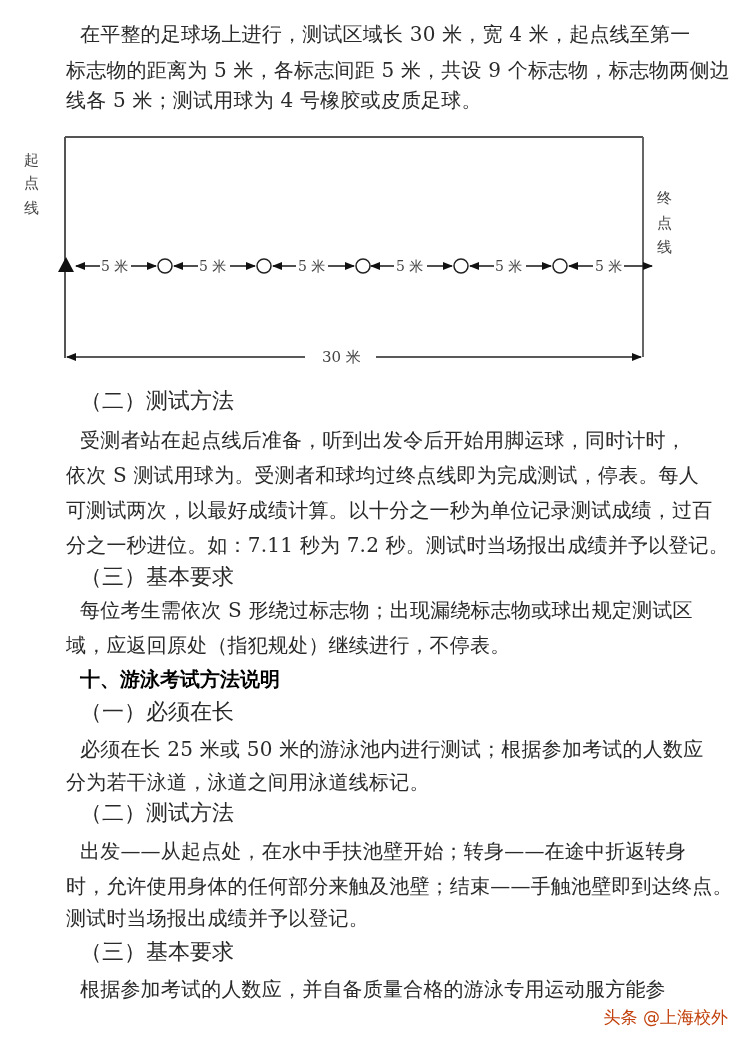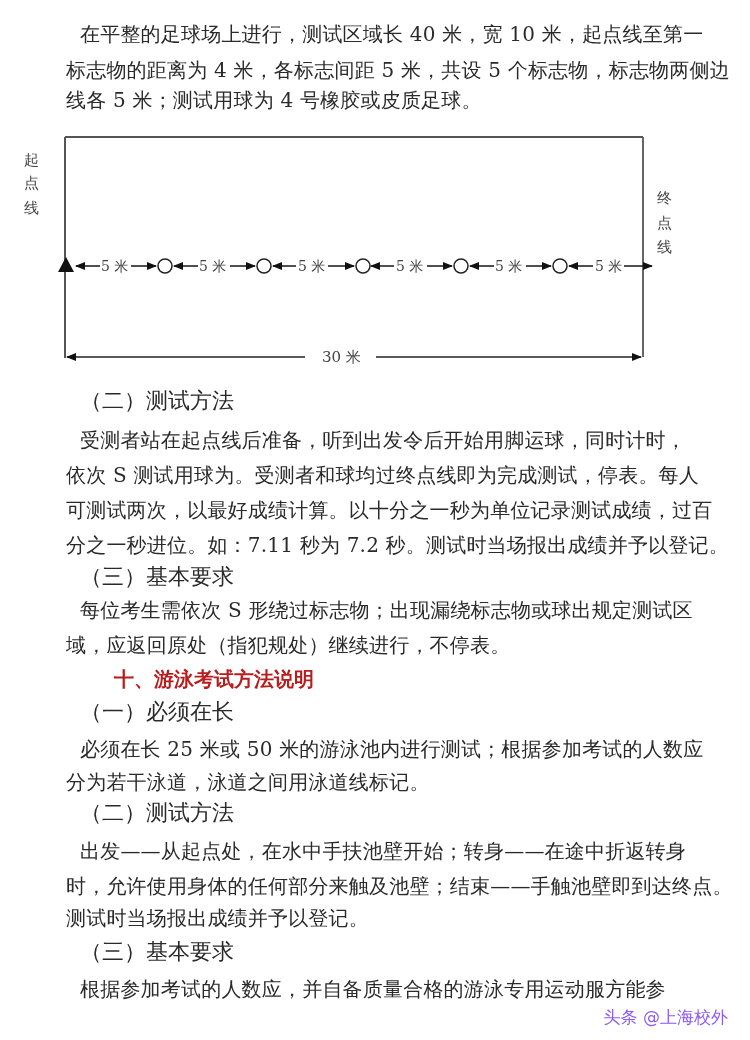"在平整的足球场上进行，测试区域长 40 米，宽 10 米，起点线至第一" div.line { text: 40 米，宽 10 -> 30 米，宽 4 }
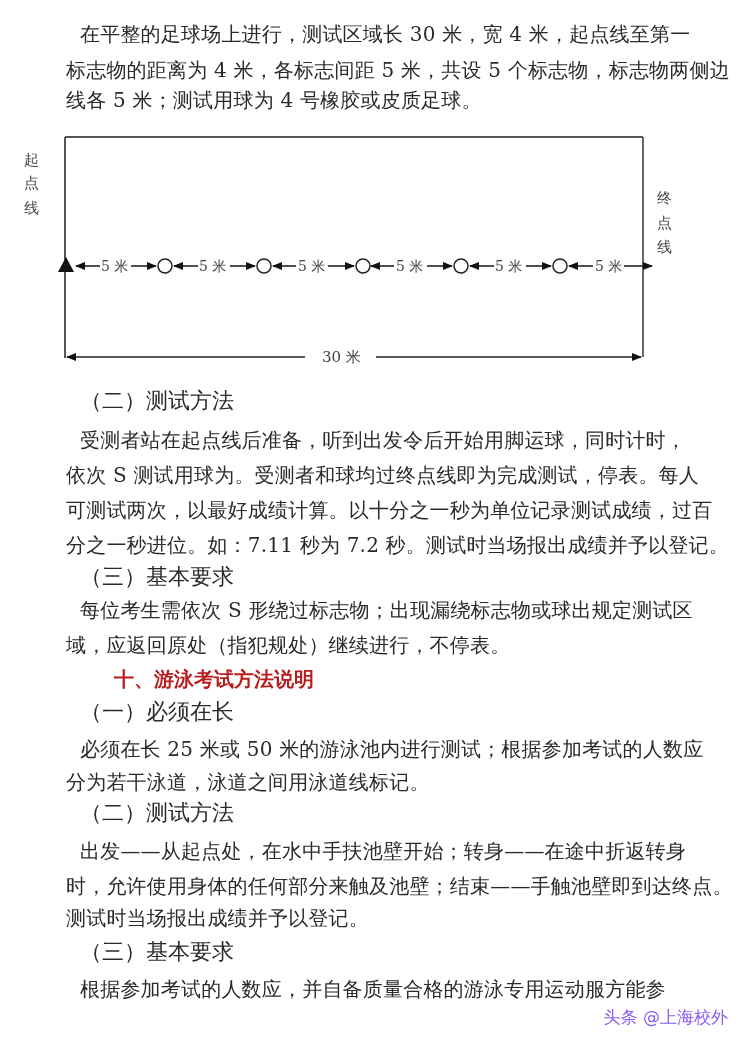"标志物的距离为 4 米，各标志间距 5 米，共设" div.line { text: 4 米，各标志间距 5 米，共设 5 -> 5 米，各标志间距 5 米，共设 9 }
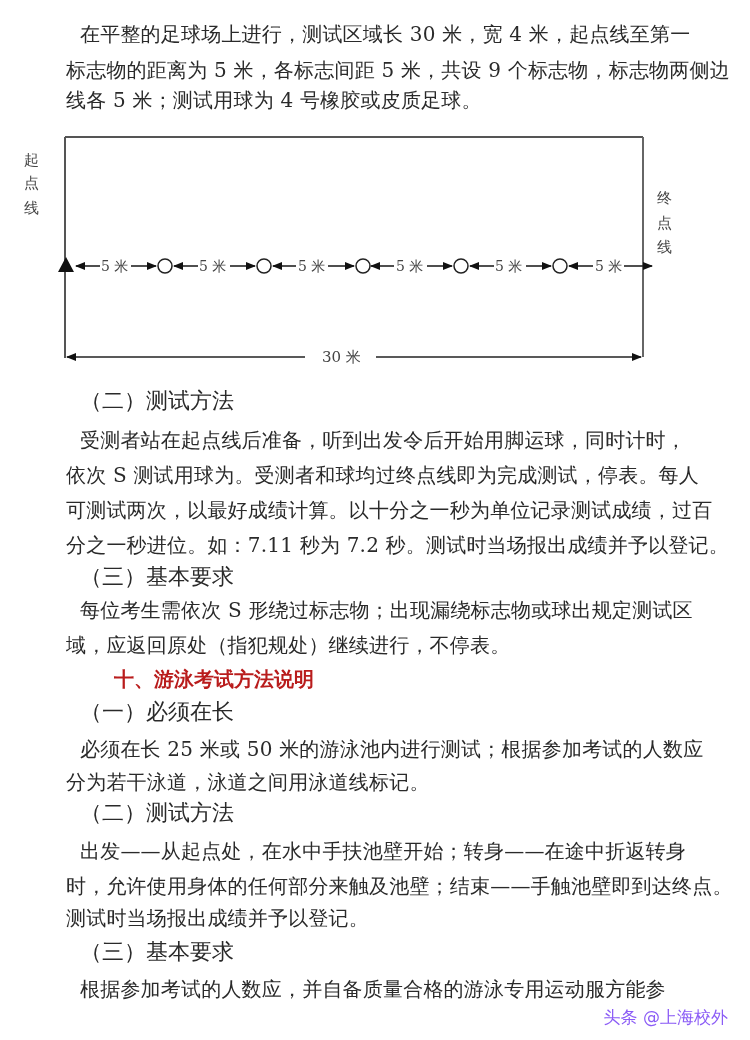"十、游泳考试方法说明" .bold { color: #b91c1c -> #000000; margin-left: 34px -> none }
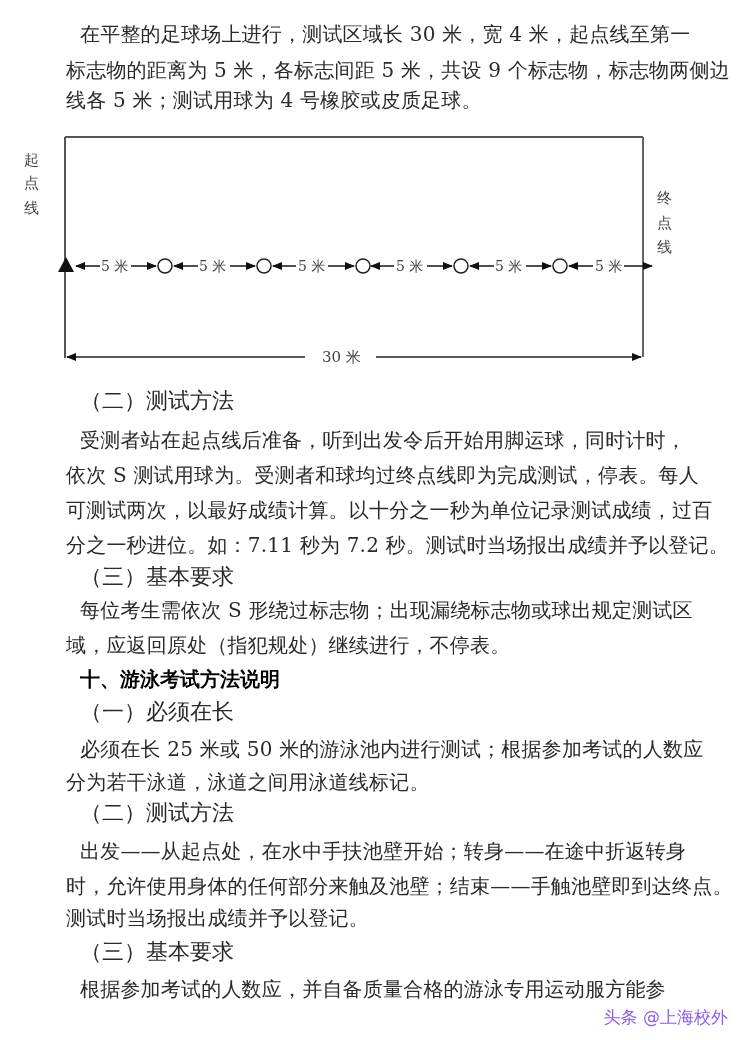"头条 @上海校外" .watermark { color: #8b5cf6 -> #c2410c }
